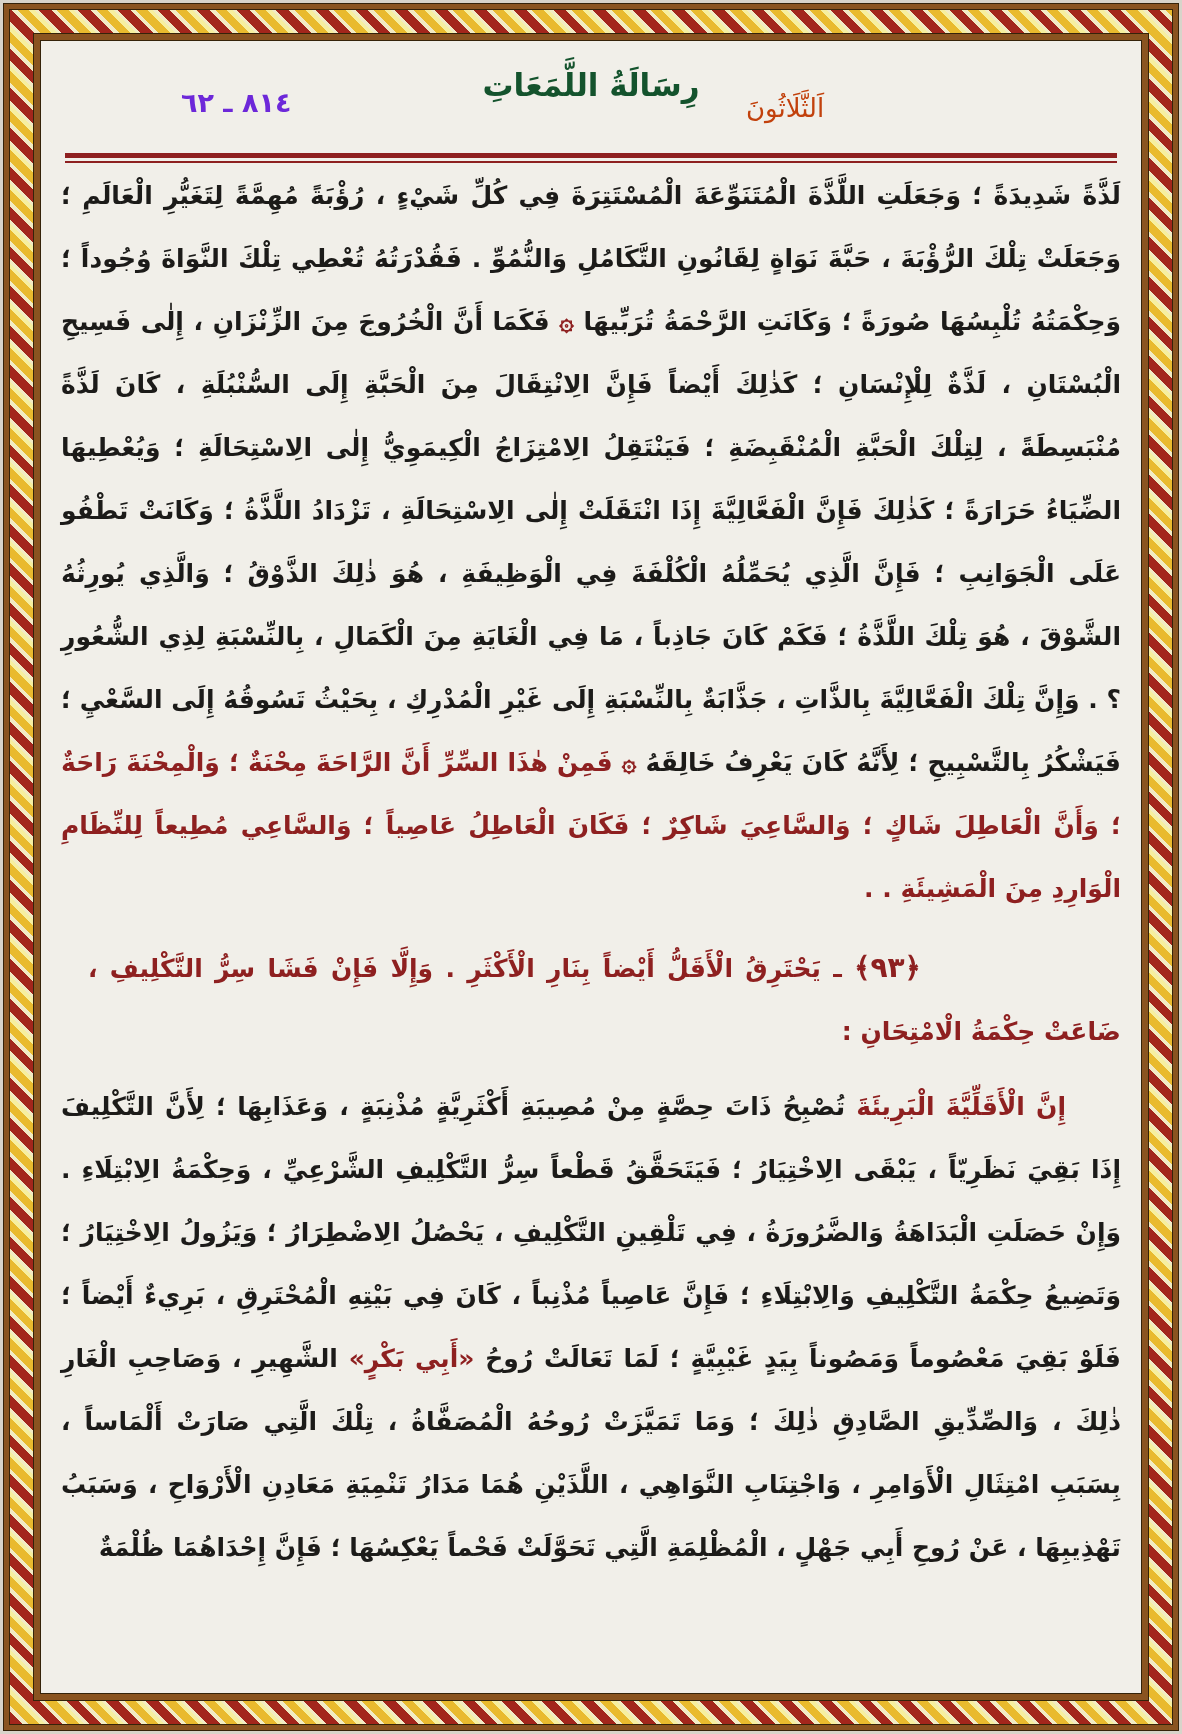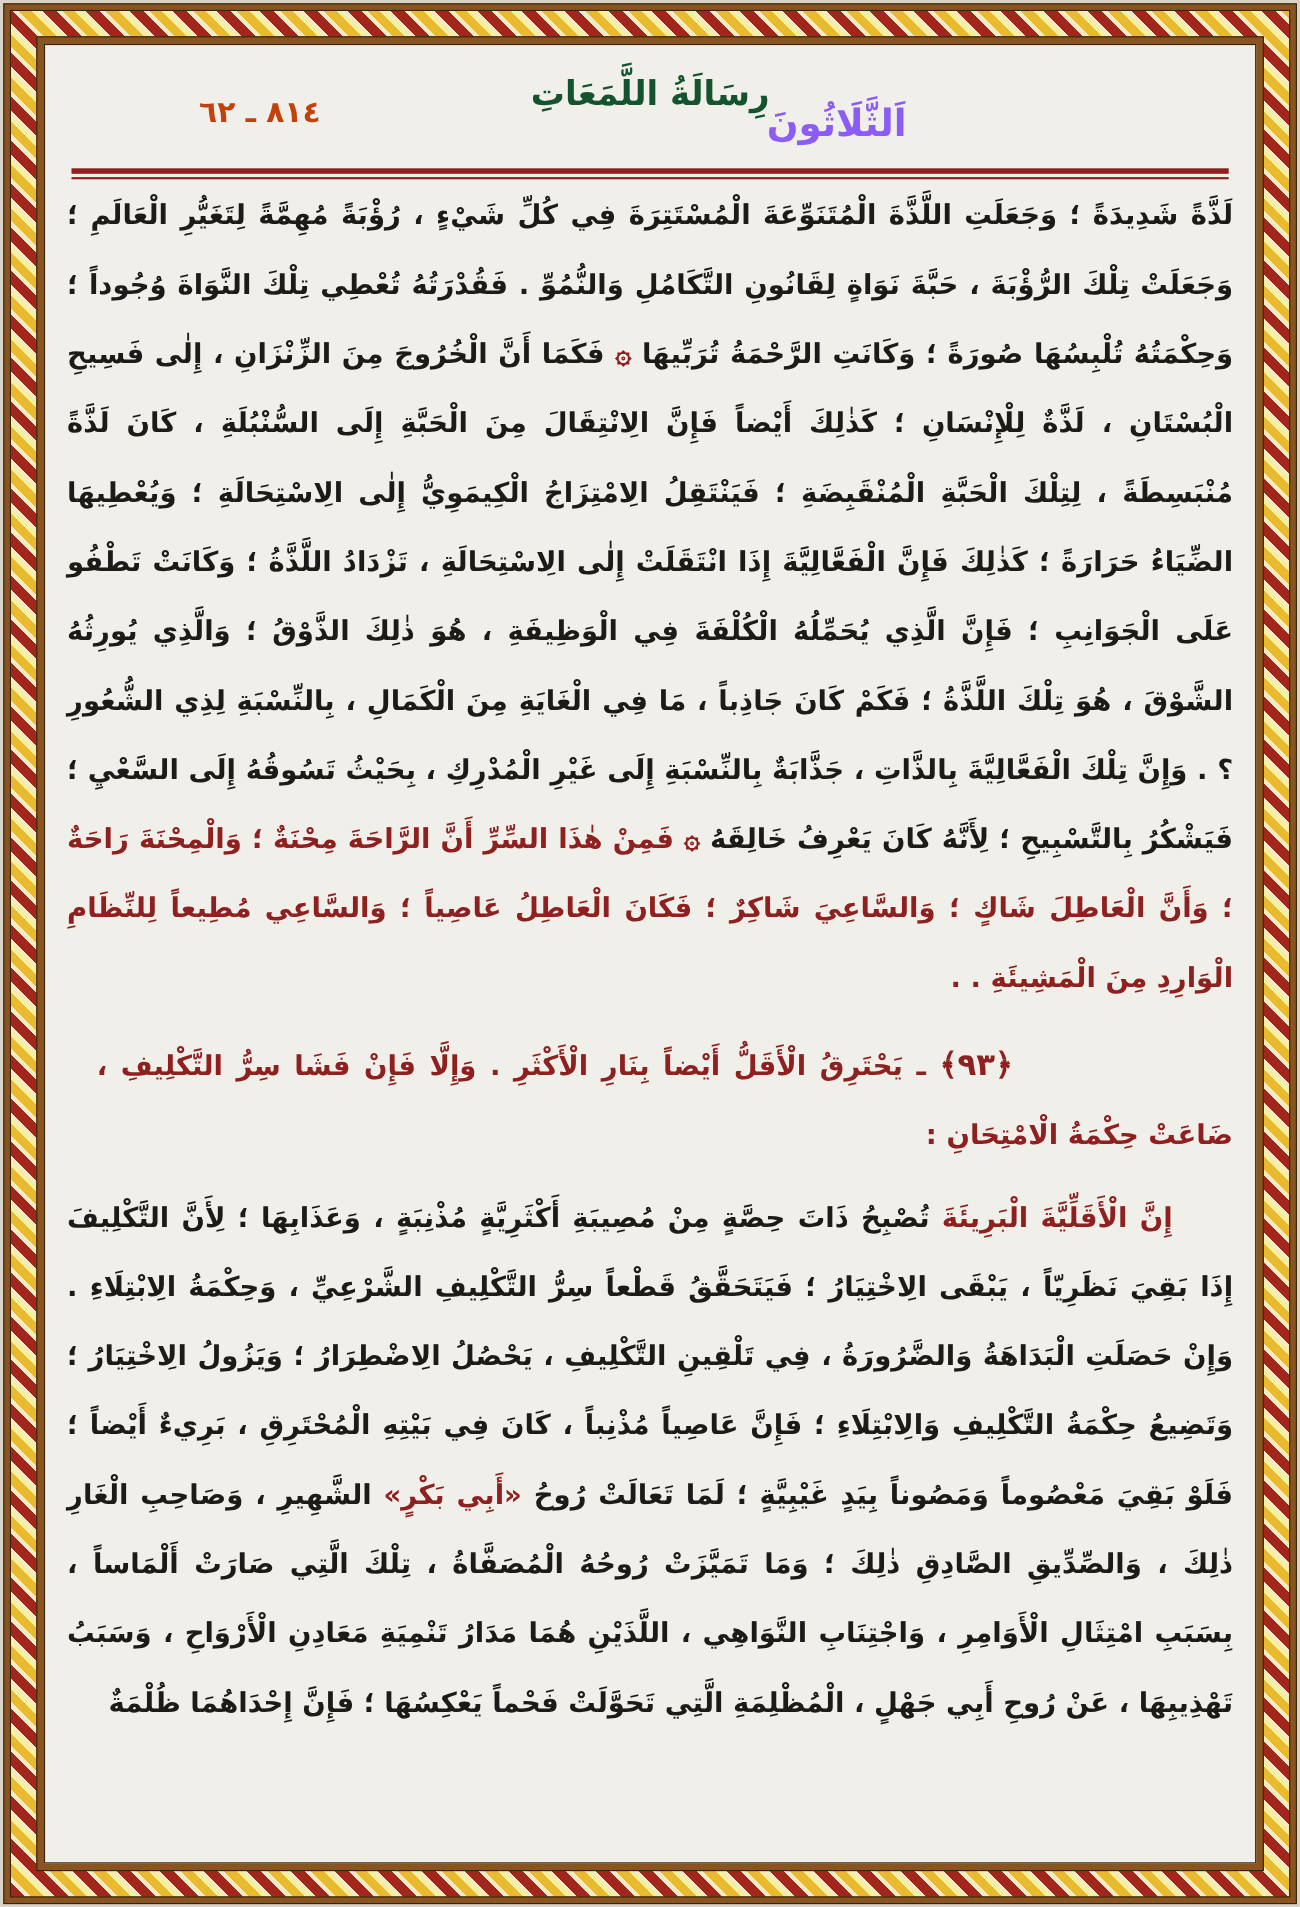"٨١٤ ـ ٦٢" .page-numbers { color: #c2410c -> #6d28d9 }
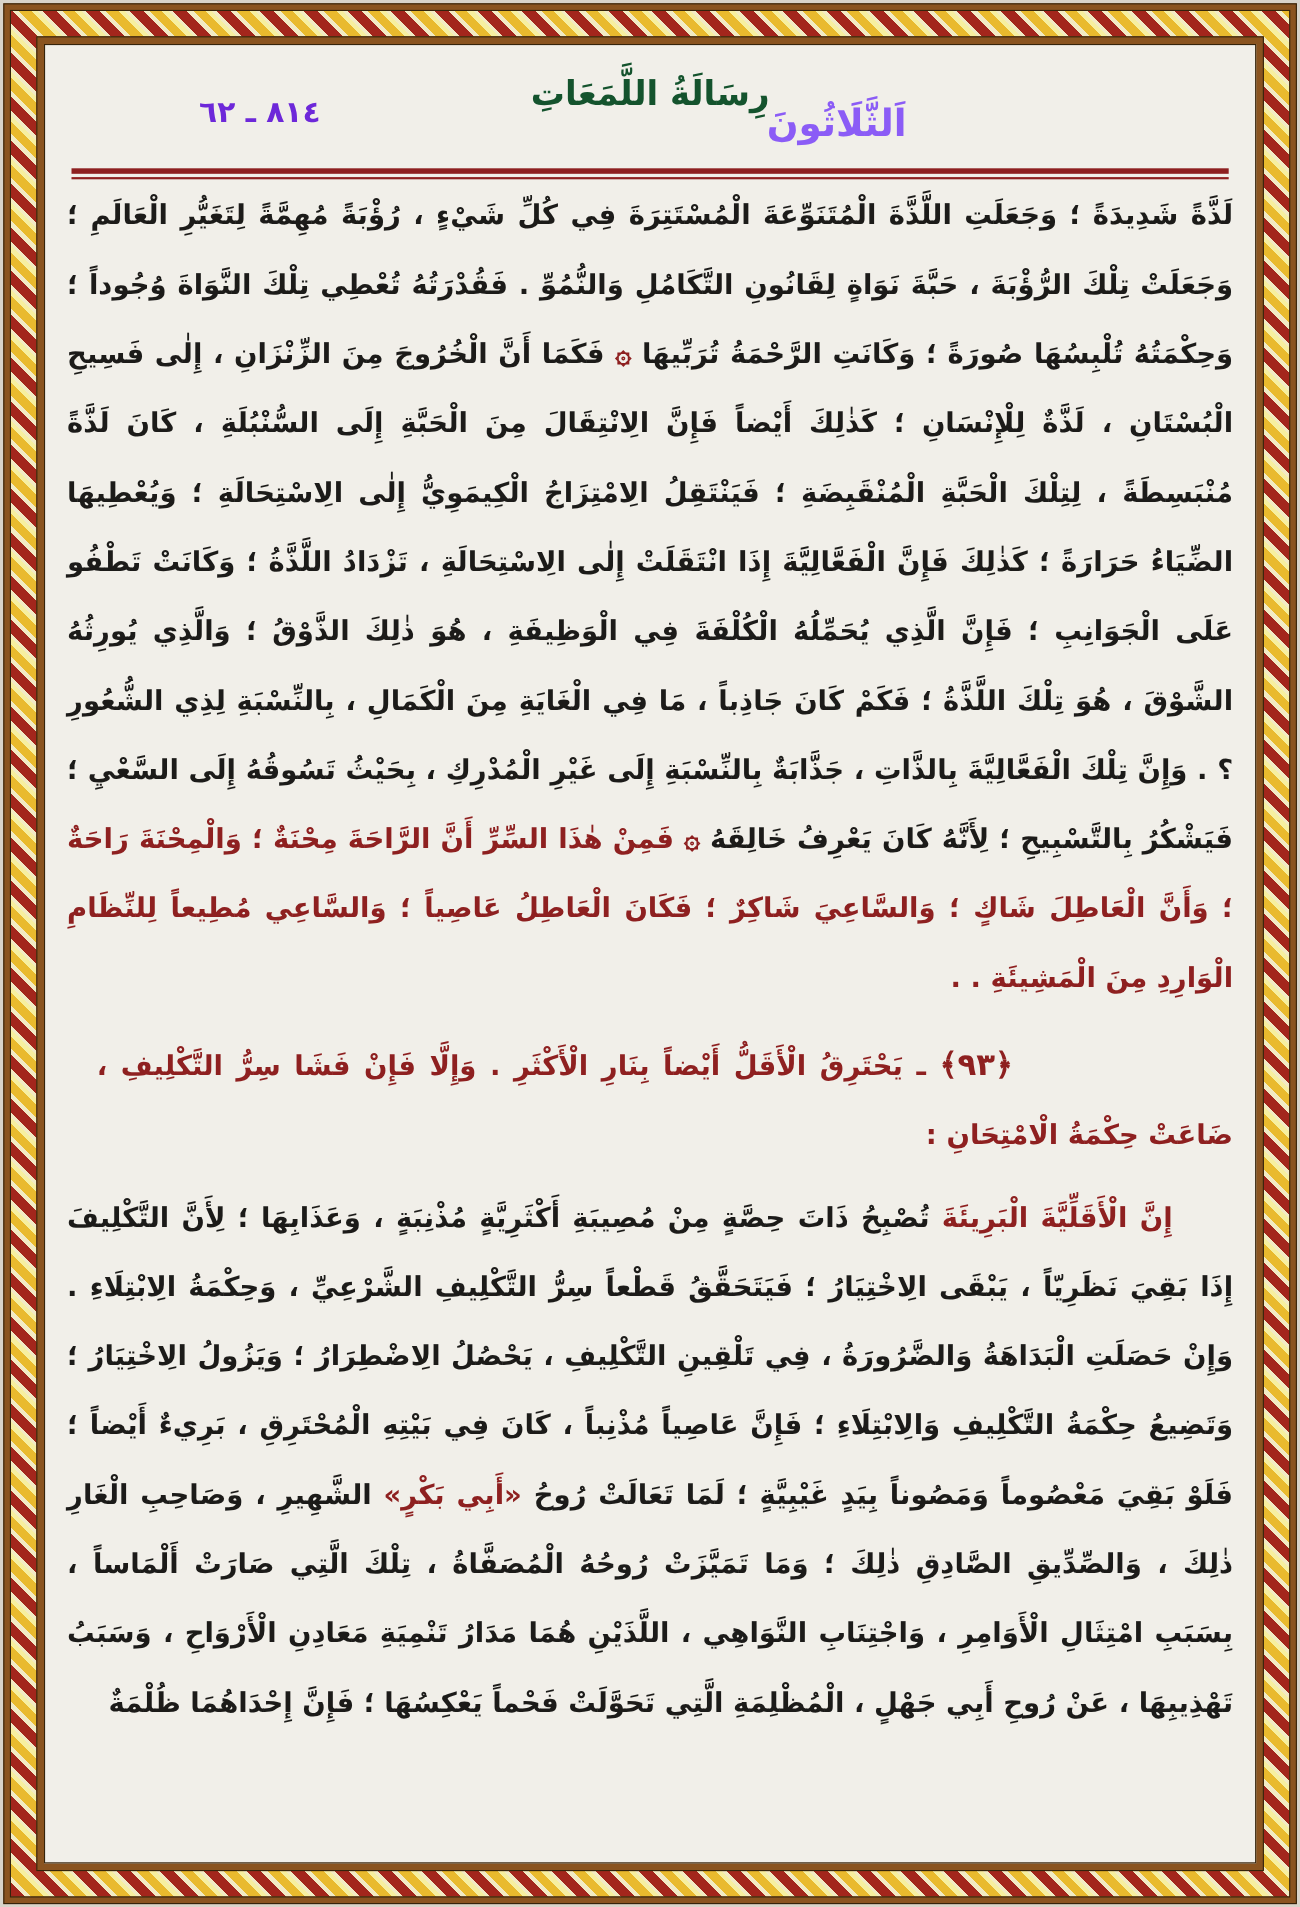"اَلثَّلَاثُونَ" .watermark { color: #8b5cf6 -> #c2410c; font-size: 34px -> 26px; font-weight: bold -> normal }
